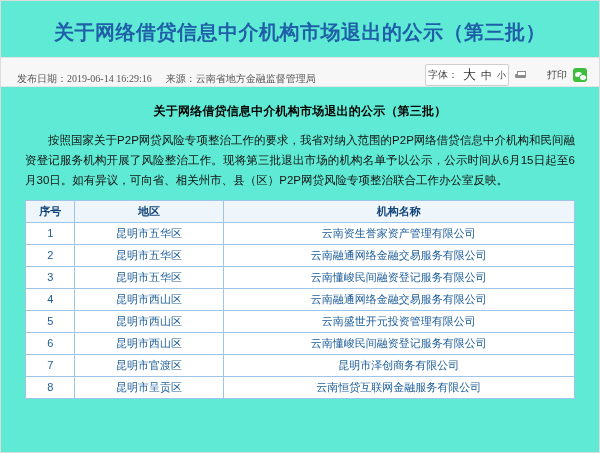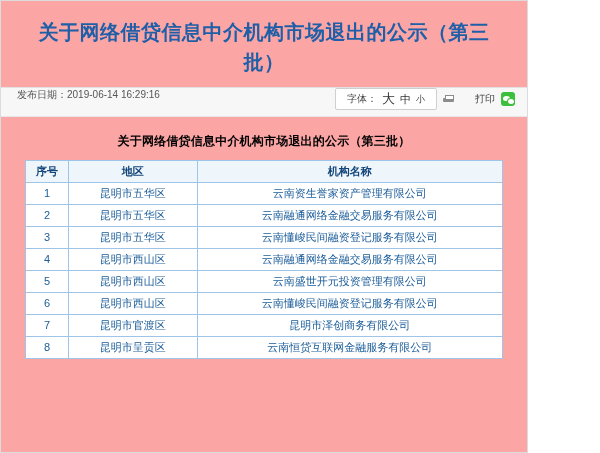"关于网络借贷信息中介机构市场退出的公示（第三批）" .page { background: #fca5a5 -> #5eead4; width: 528px -> 600px }
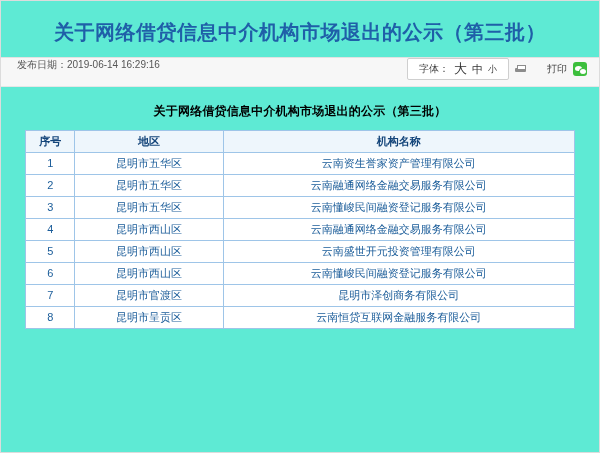"发布日期：2019-06-14 16:29:16" .meta-bar { align-items: flex-start -> flex-end; font-family: none -> Liberation Serif, serif }
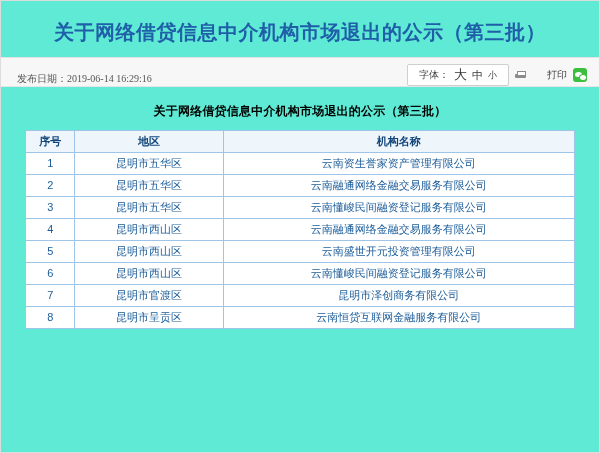"来源：云南省地方金融监督管理局" span { html: none -> <span>来源：云南省地方金融监督管理局</span> }
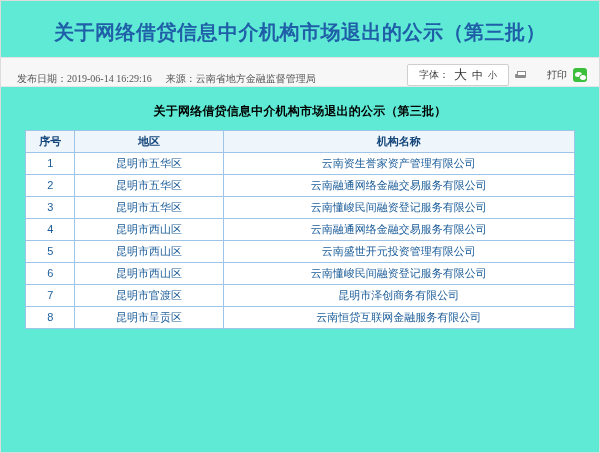"字体：" .fontsize-box { padding: 1px 11px -> 1px 2px }
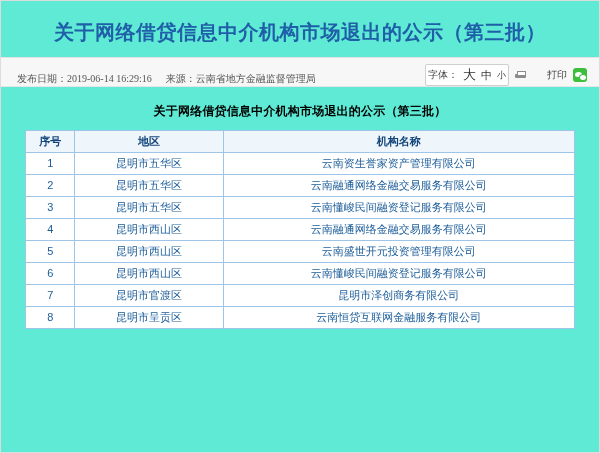"按照国家关于P2P网贷风险专项整治工作的要求，我省对纳入范围的P2P网络借贷信息" p.para { html: none -> <p>按照国家关于P2P网贷风险专项整治工作的要求，我省对纳入范围的P2P网络借贷信息中介机构和民间融资登记服务机构开展了风险整治工作。现将第三批退出市场的机构名单予以公示，公示时间从6月15日起至6月30日。如有异议，可向省、相关州市、县（区）P2P网贷风险专项整治联合工作办公室反映。</p> }
